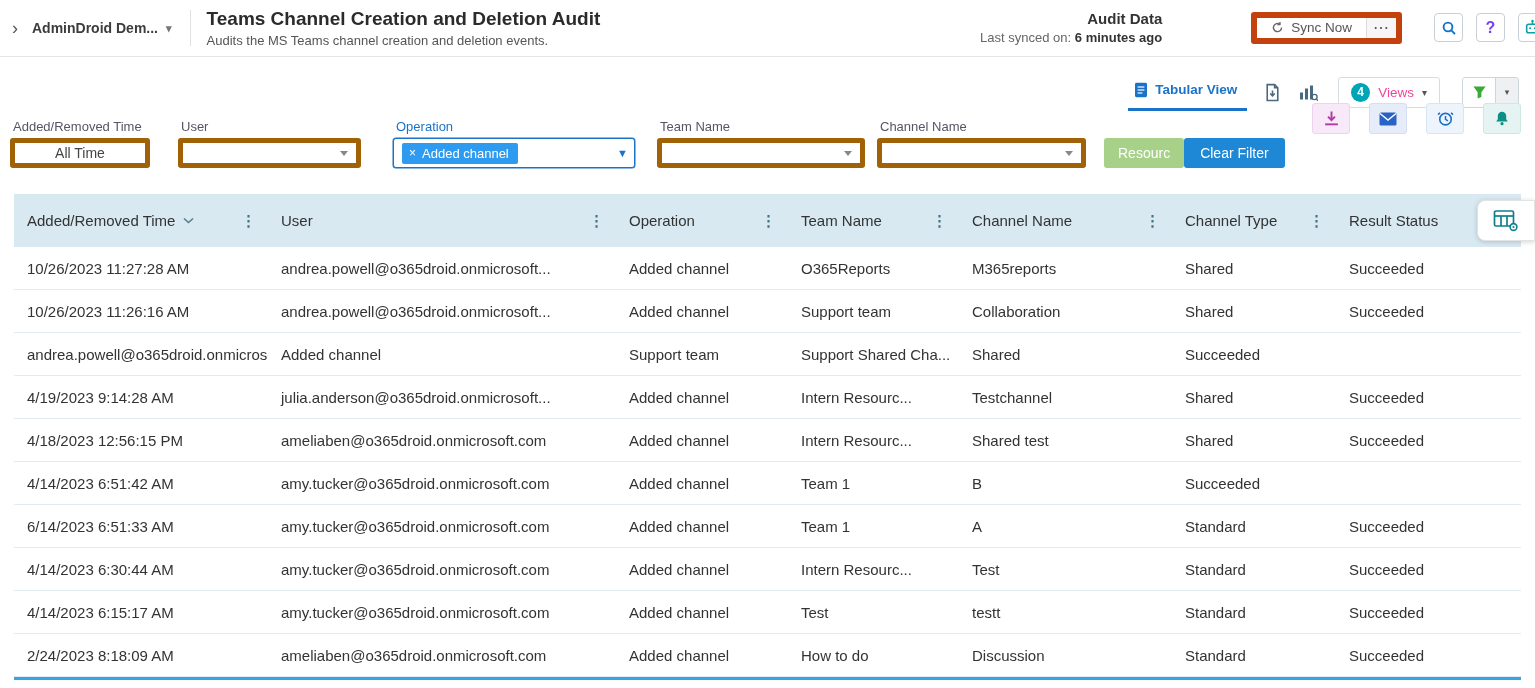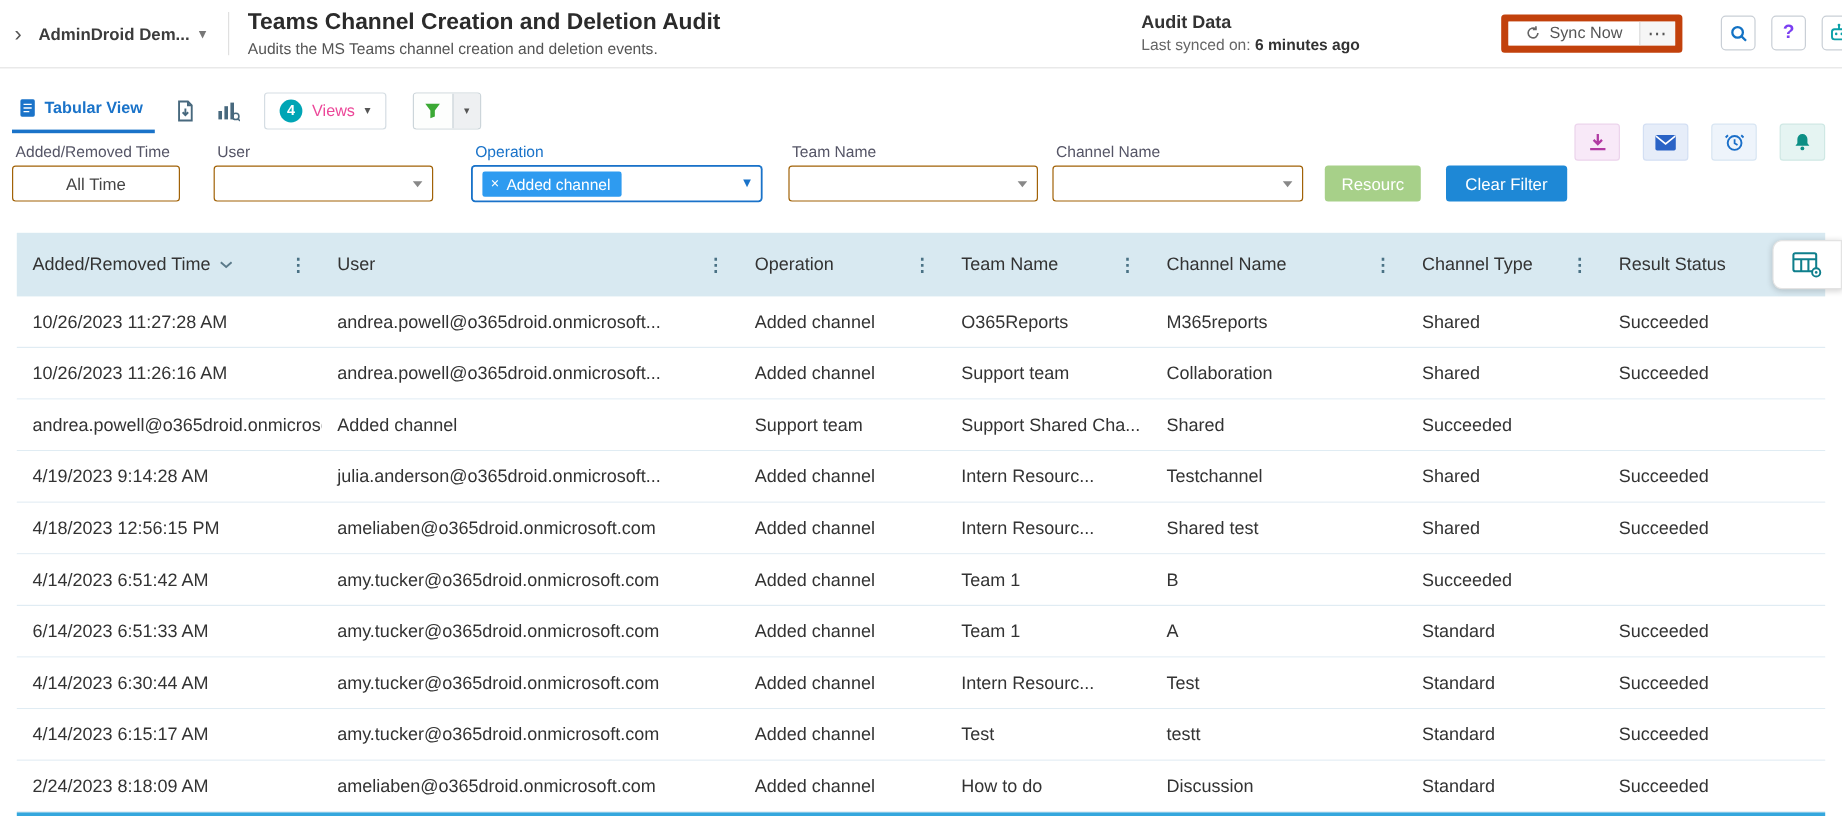"Audit Data" .audit-block { margin-right: 118px -> 89px; text-align: none -> right }
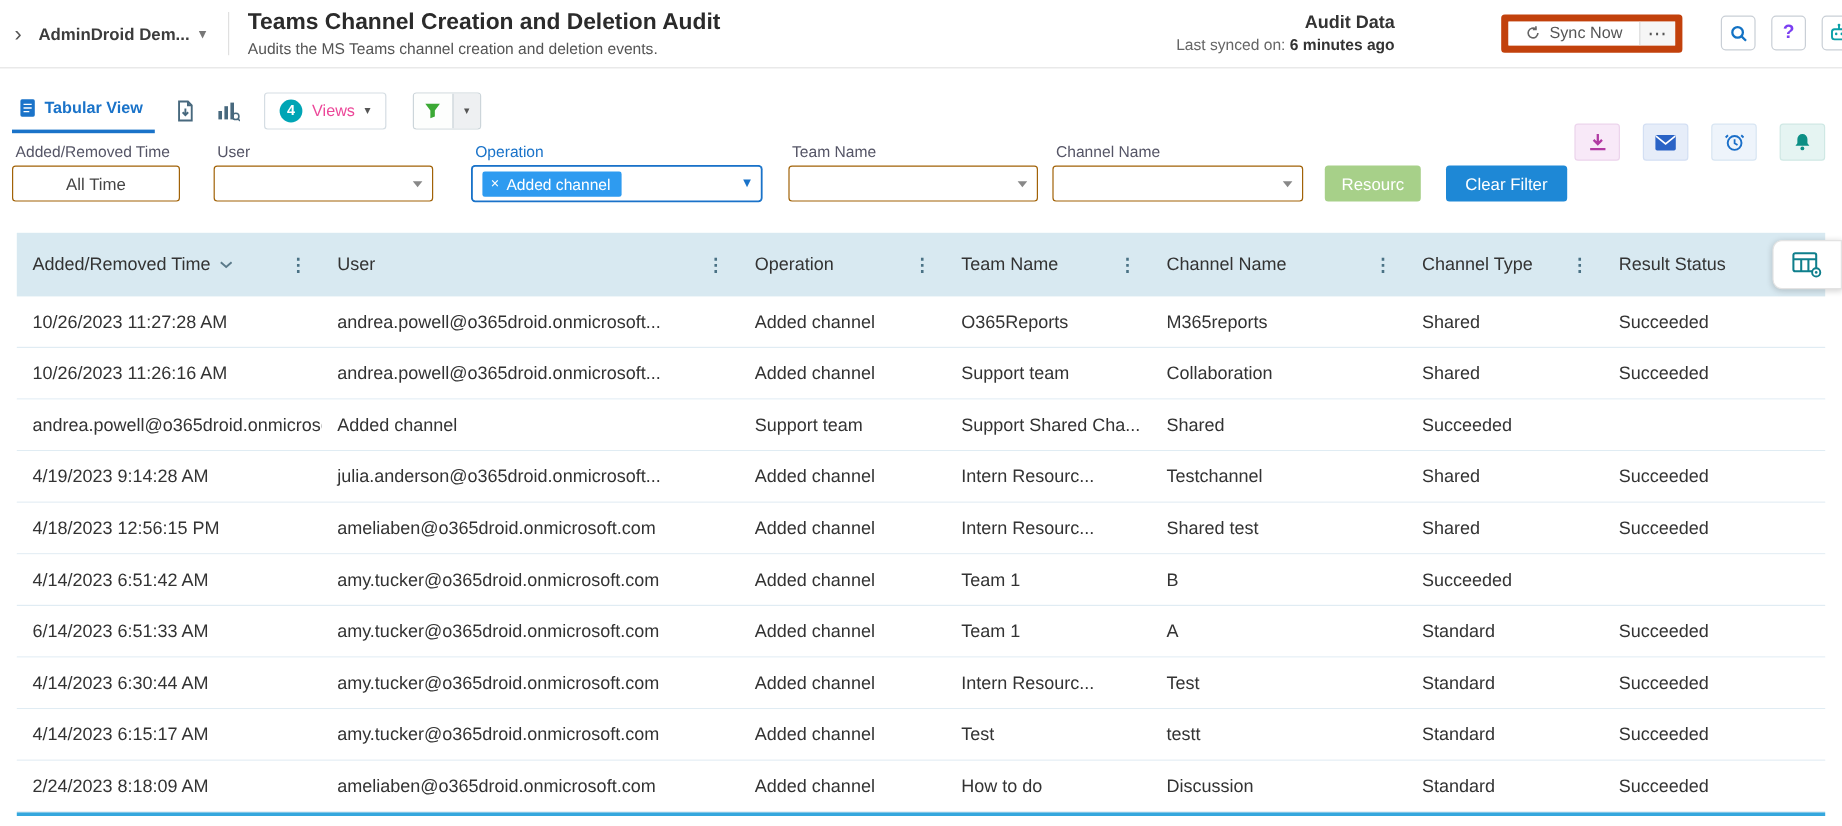"Tabular View" .toolbar { justify-content: none -> flex-end }
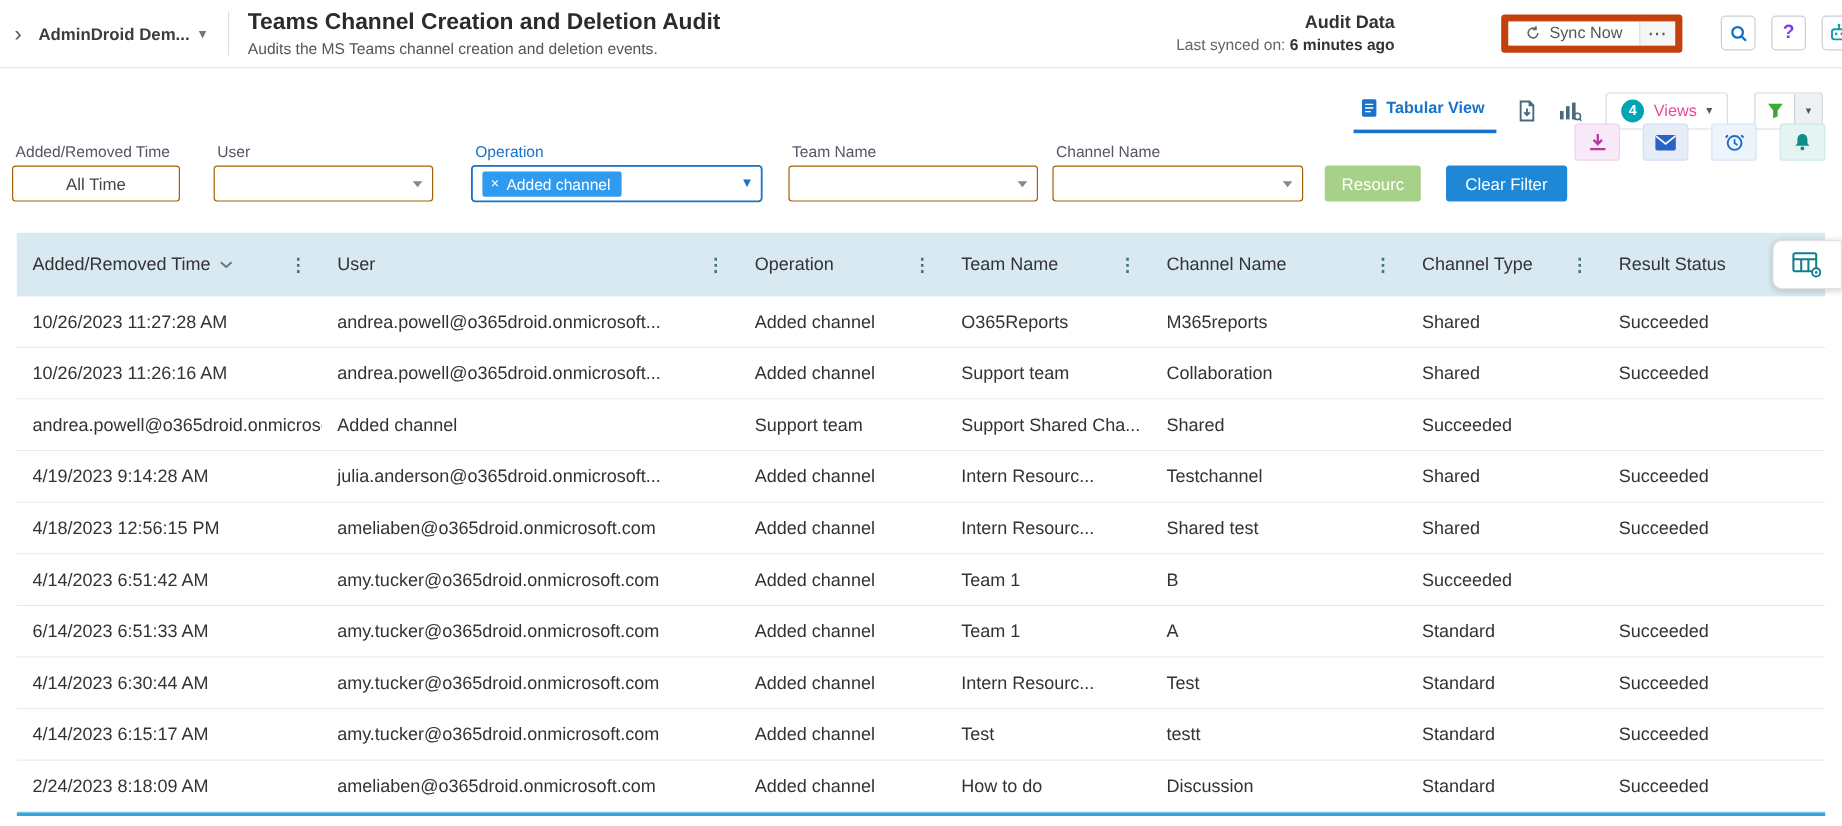"All Time" .fselect { border: 1px solid #a16207 -> 5px solid #a16207 }
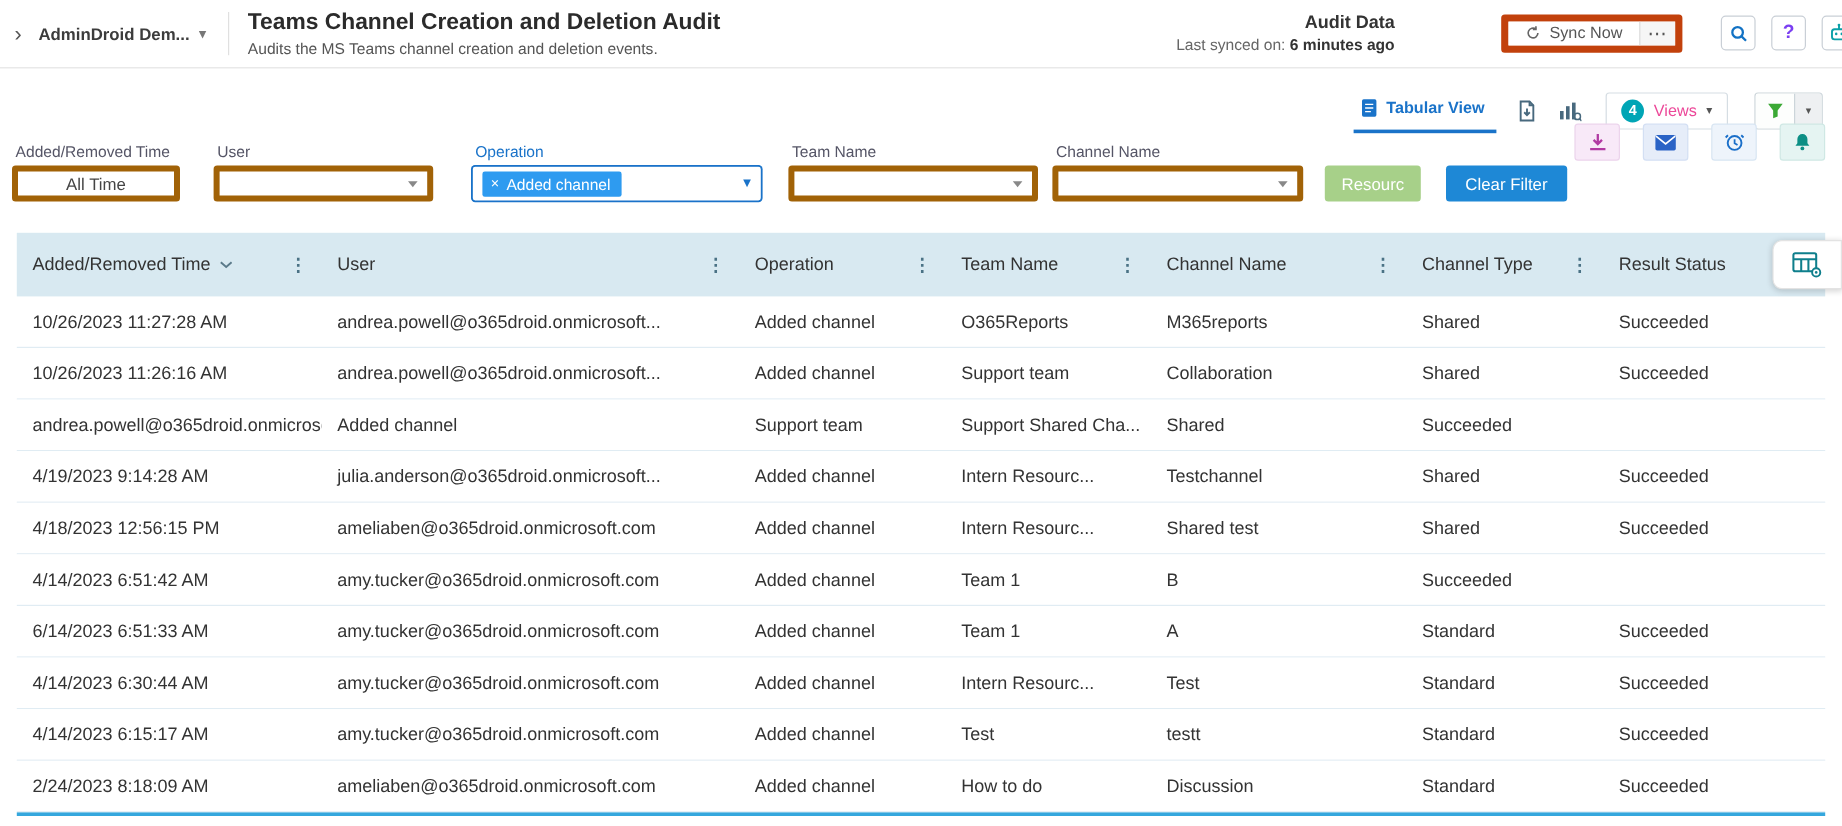"Clear Filter" .clear-btn { margin-left: 21px -> 0 }
